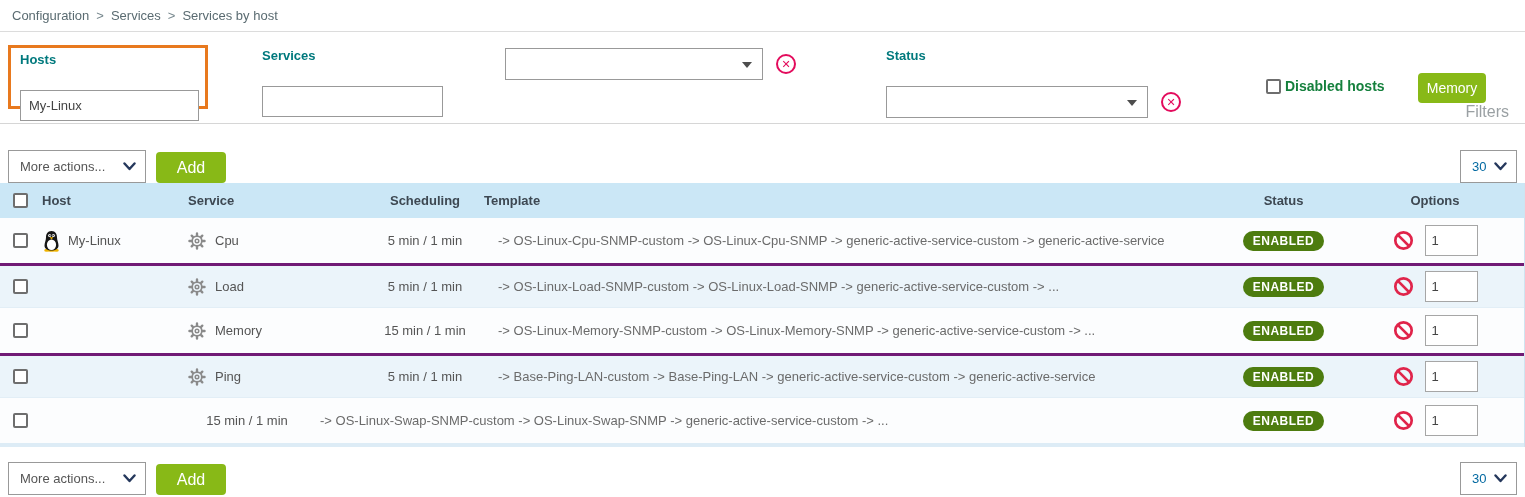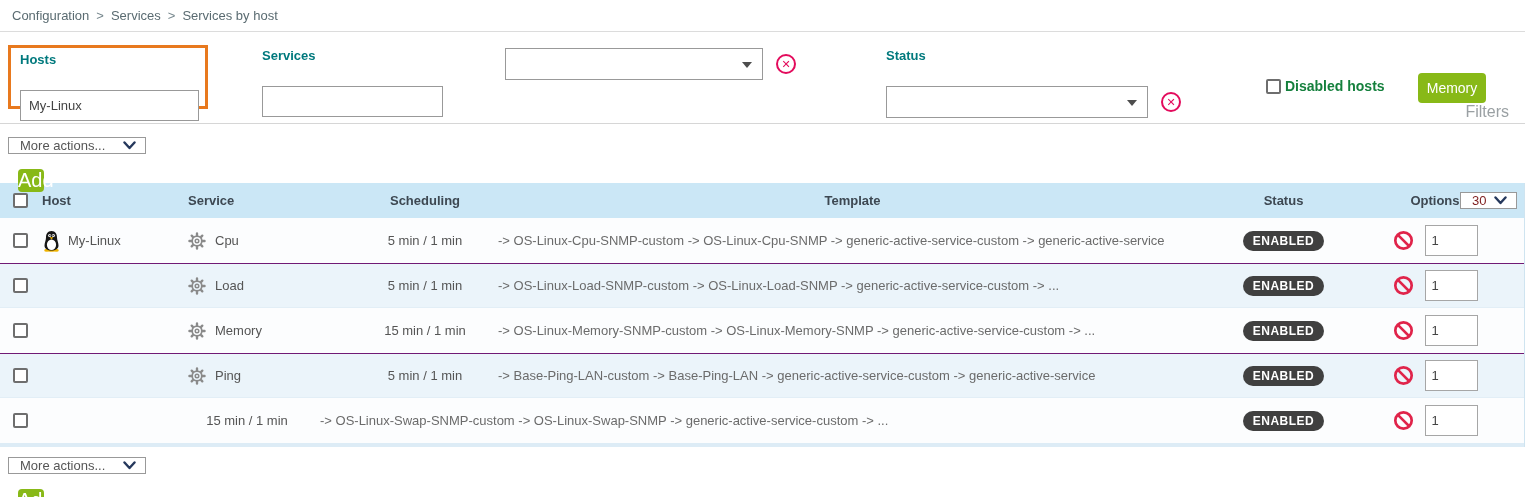"More actions..." .toolbar { align-items: flex-start -> flex-end; flex-direction: column -> none }
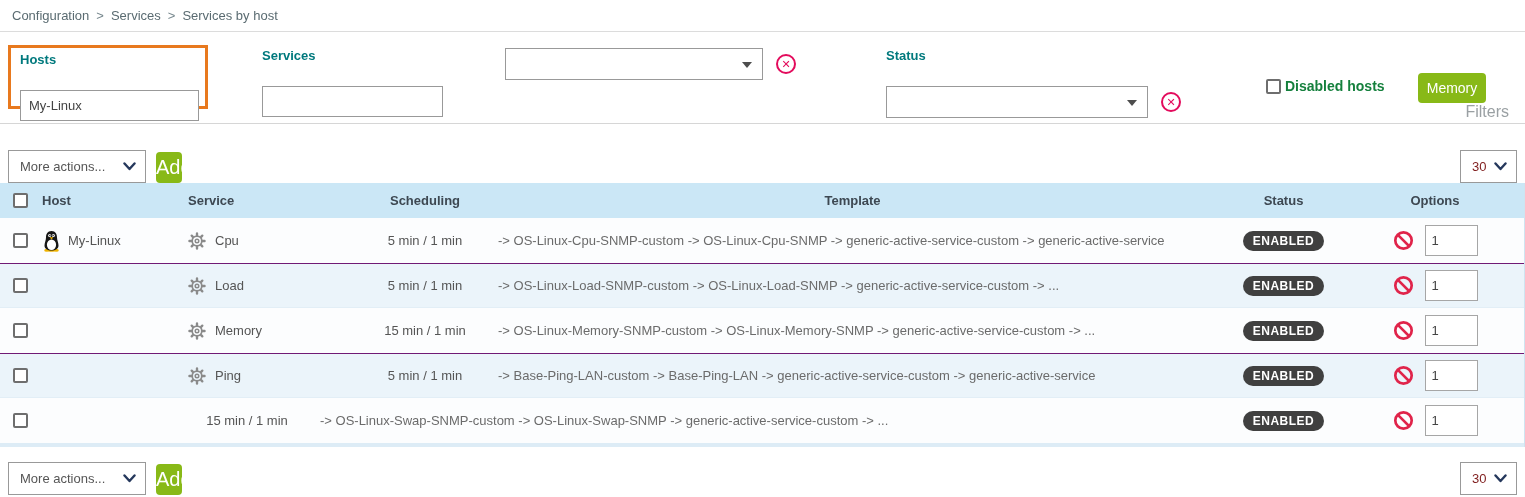"Add" .add-btn { font-size: 20px -> 16px; width: 26px -> 70px }
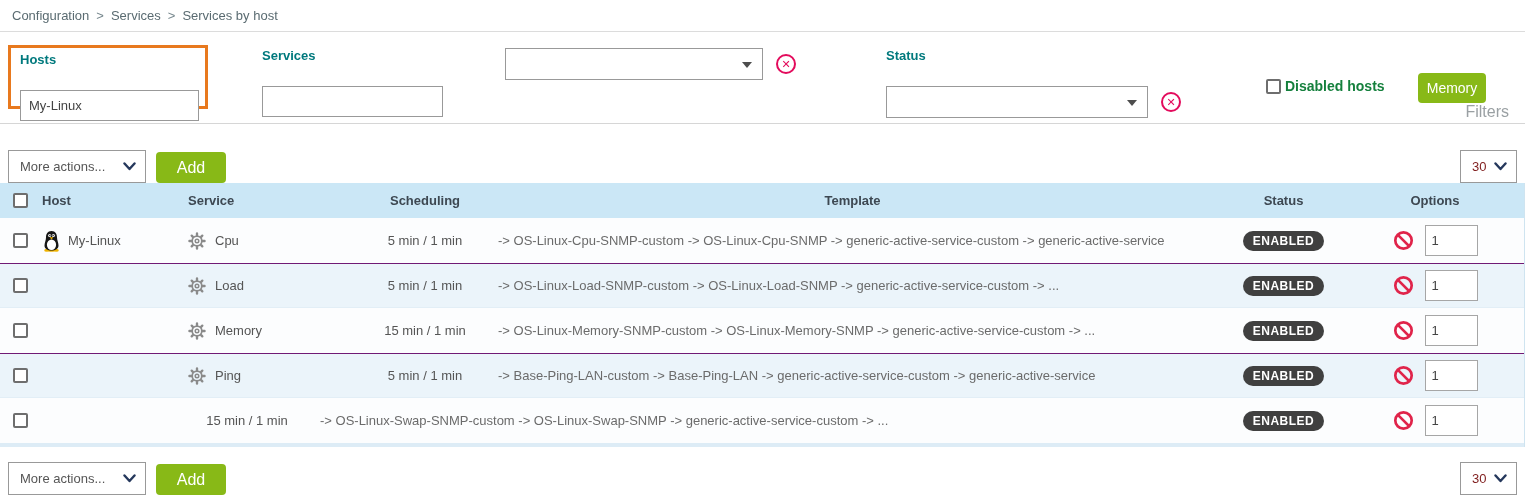"30" .ps { color: #7f1d1d -> #0369a1 }
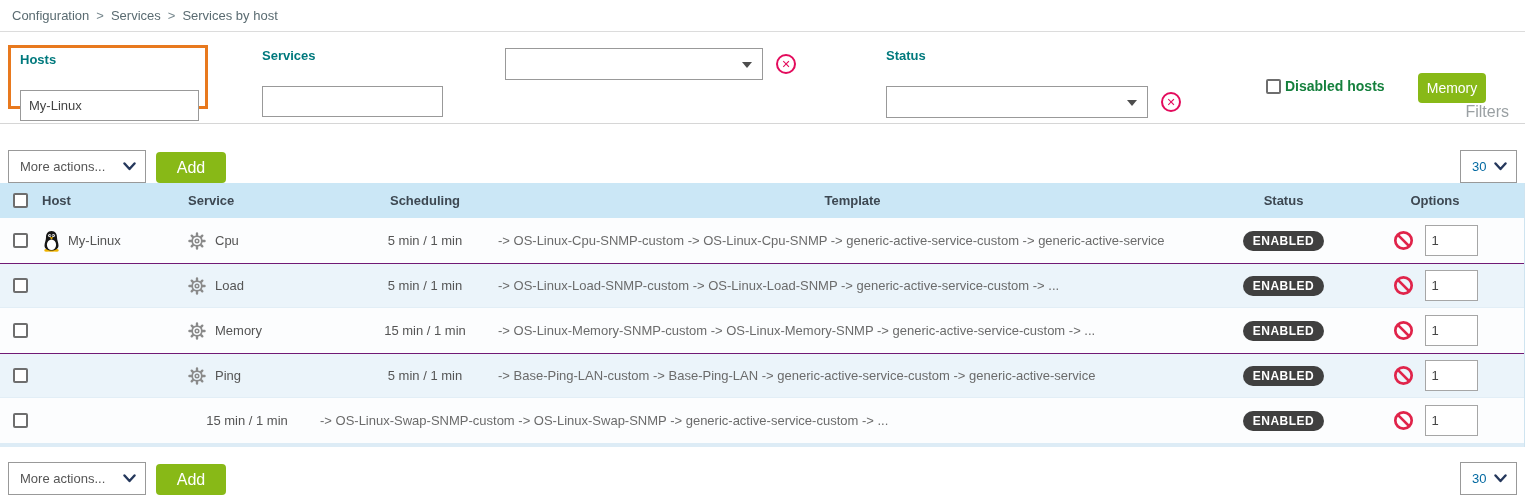"Template" .thead .c-template { text-align: center -> none }
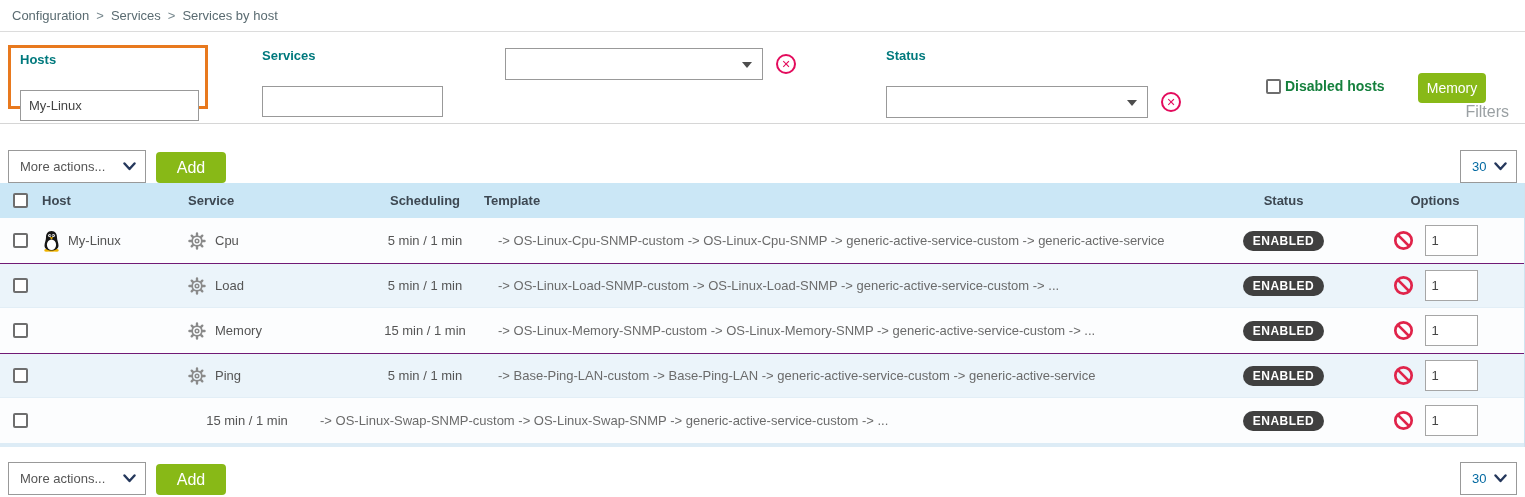"ENABLED" .badge { background: #404040 -> #4d7c0f }
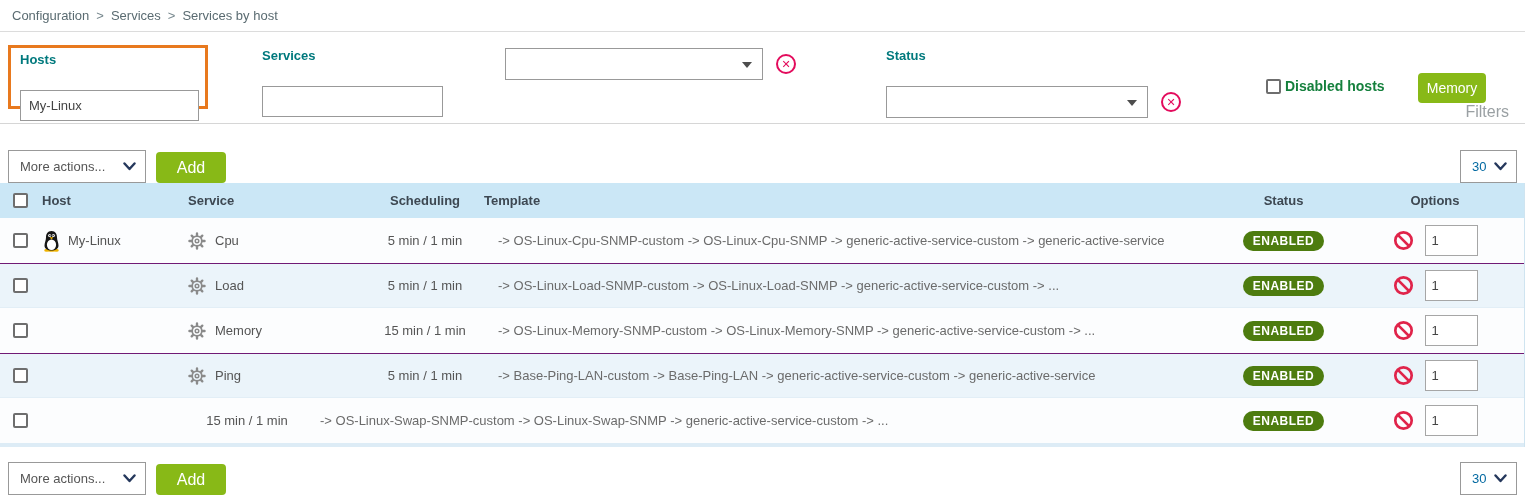"Load" .trow.even { border-top: 1px solid #701a75 -> 3px solid #701a75 }
